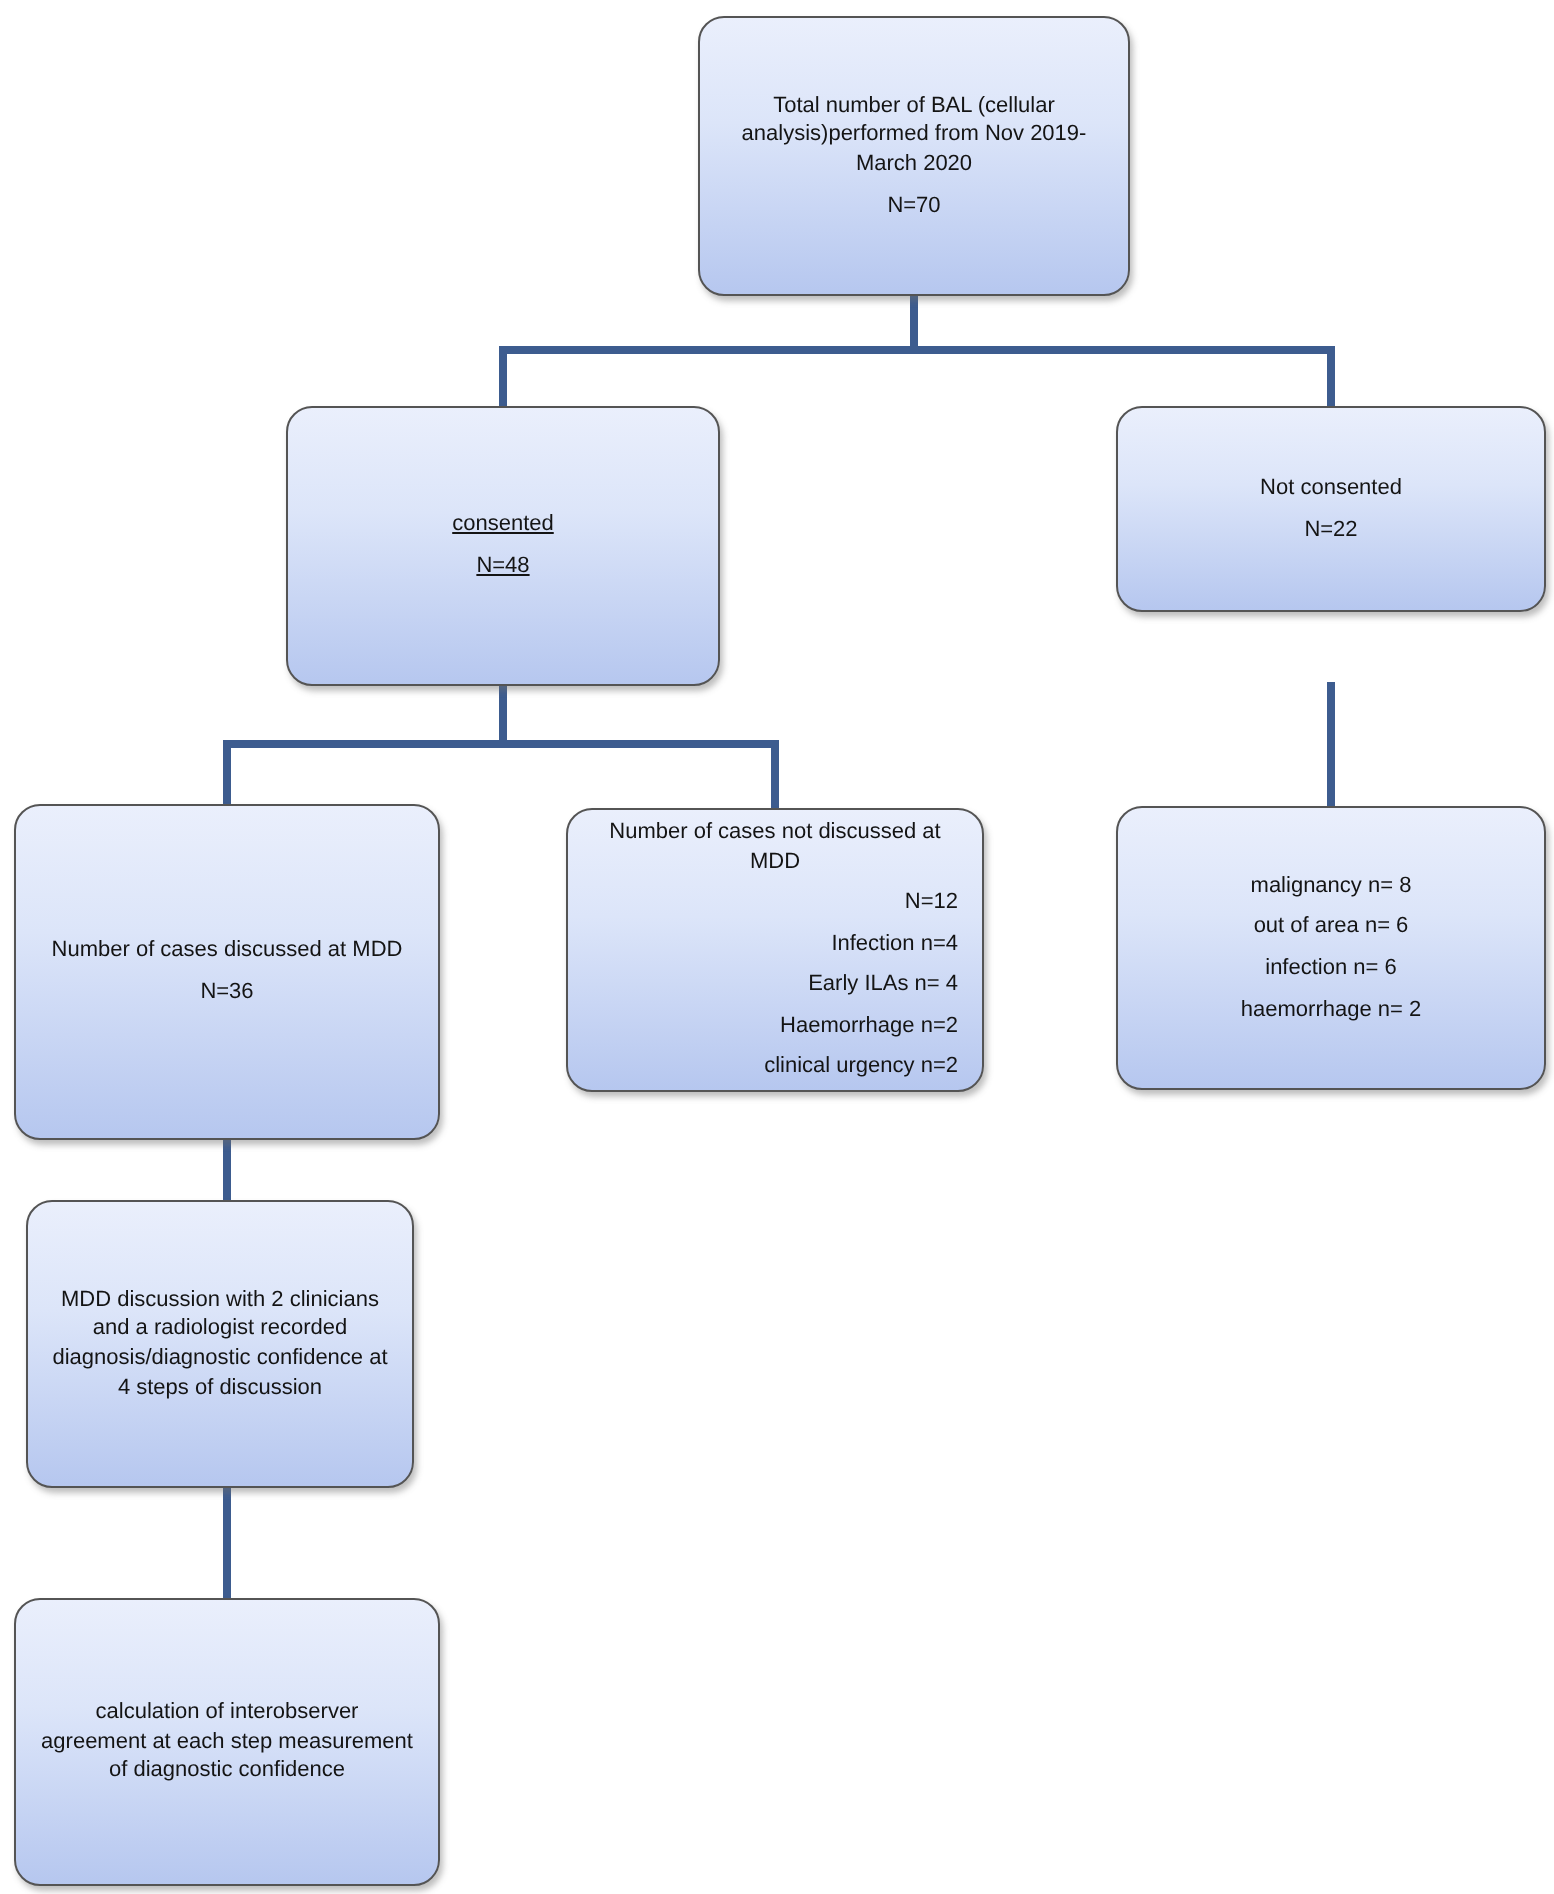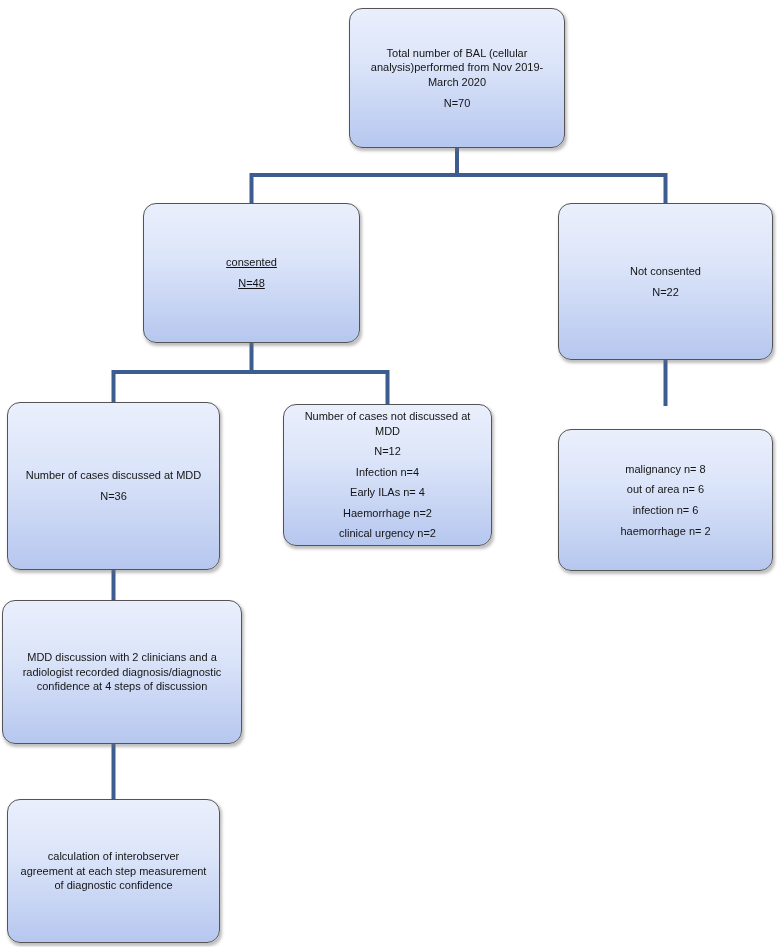"Not consented" div.node { height: 157px -> 103px }
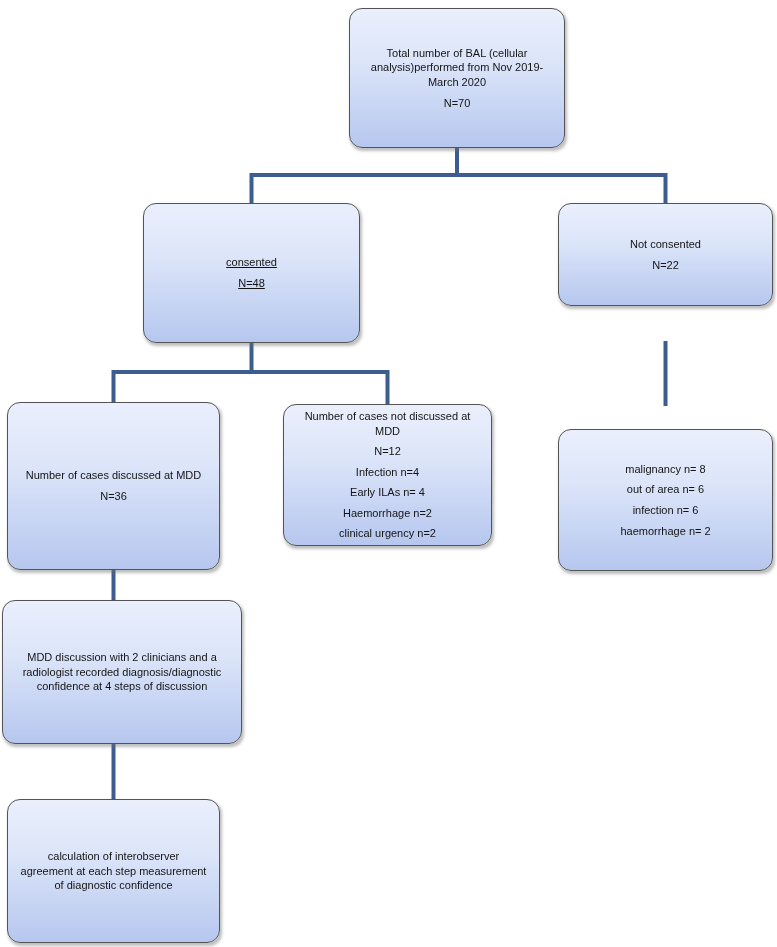"Number of cases not discussed" div.node { align-items: none -> flex-end }
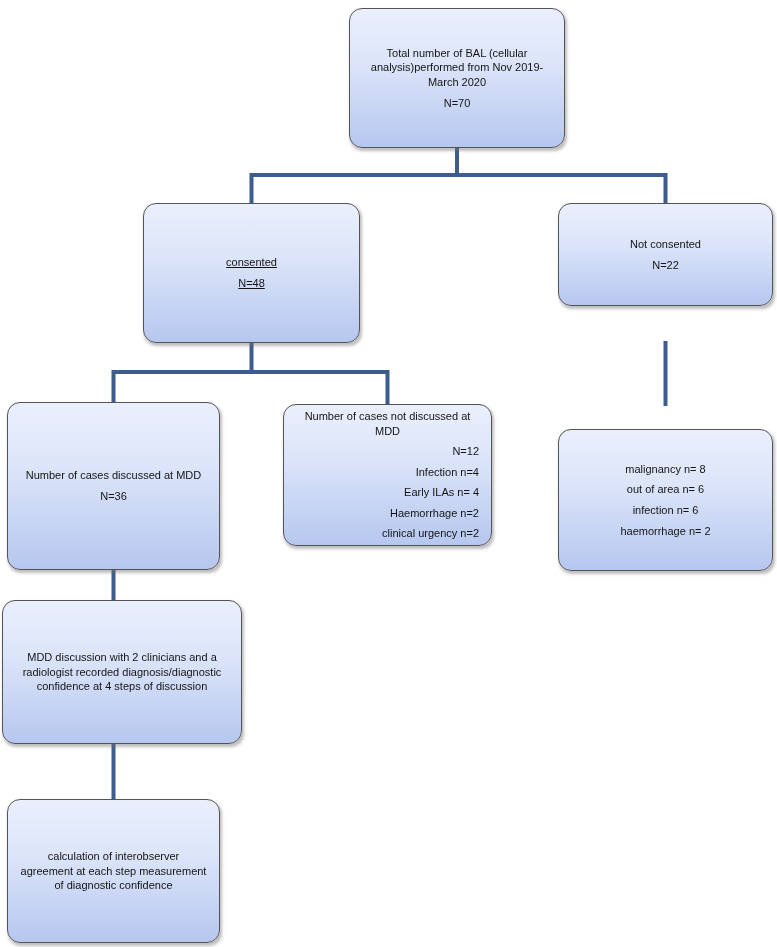"malignancy n= 8" div.node { margin-top: 26px -> none }
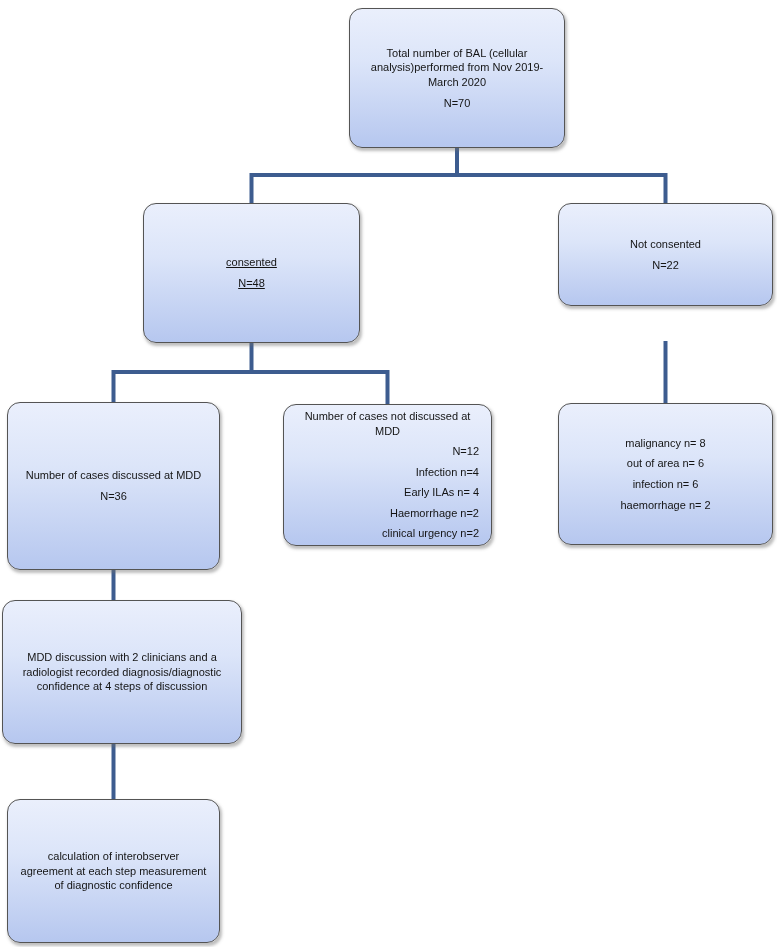"MDD discussion with 2 clinicians" div.node { left: 2px -> 13px; width: 240px -> 194px }
